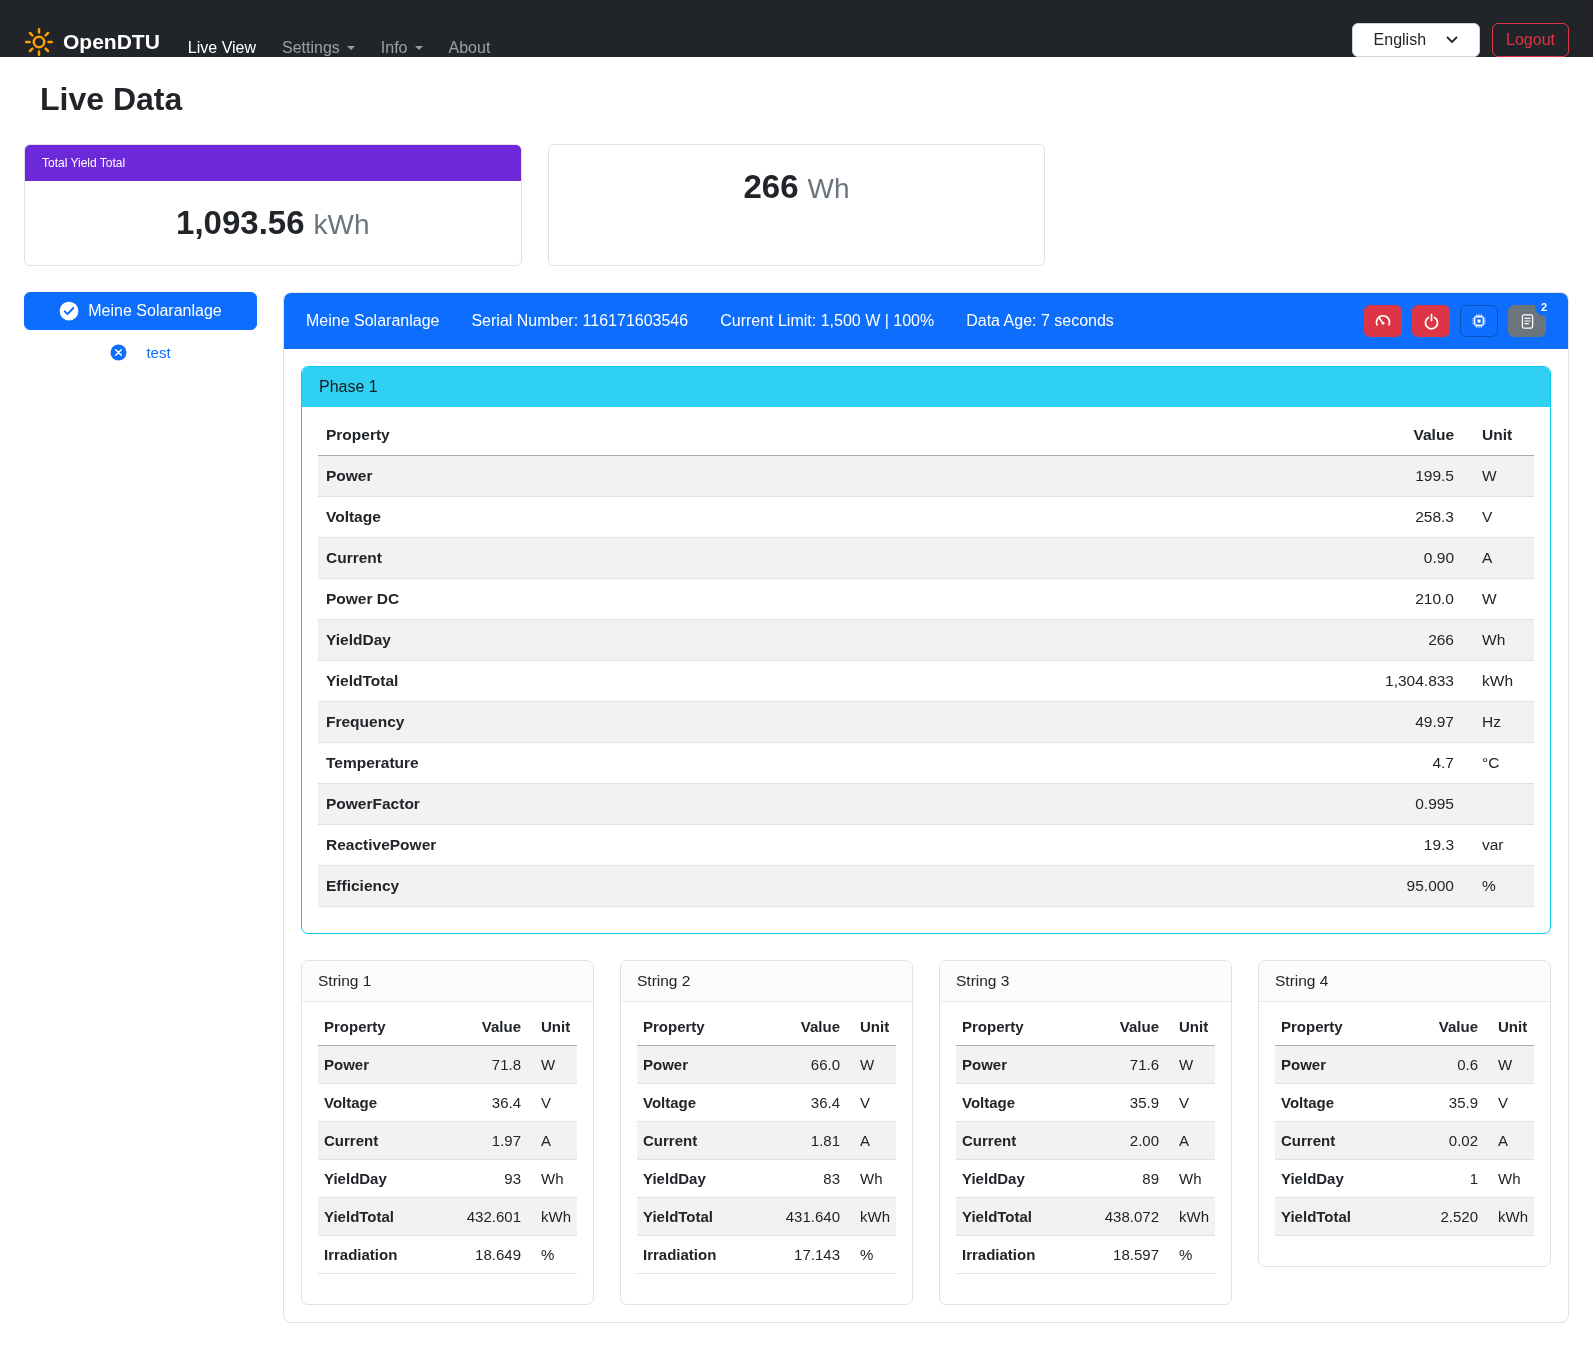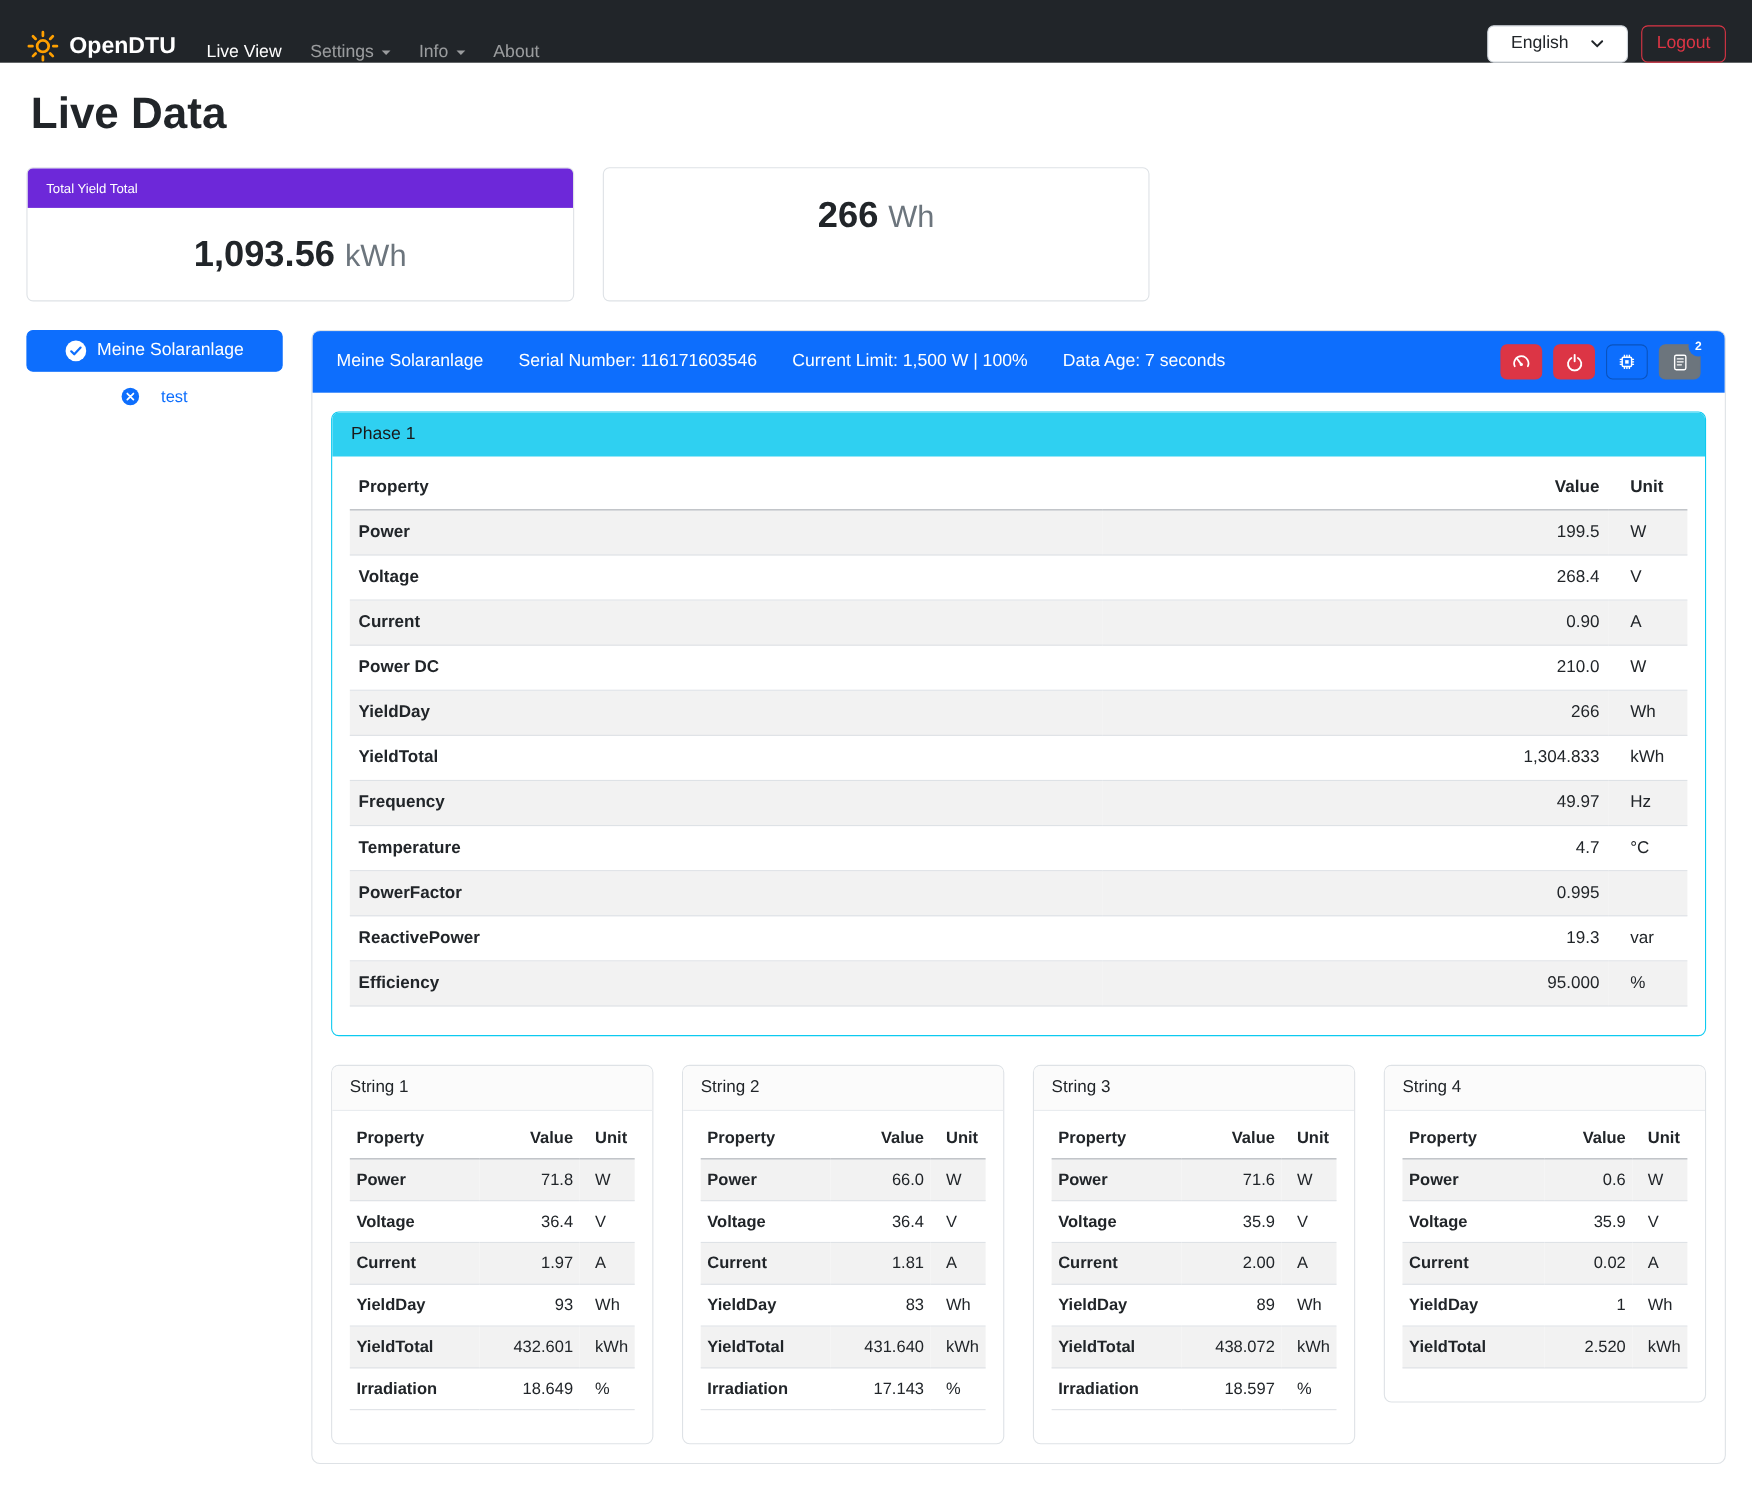"Live Data" h1.page-title { font-size: 40px -> 32px; margin: 6px 4px 26px -> 6px 16px 26px }
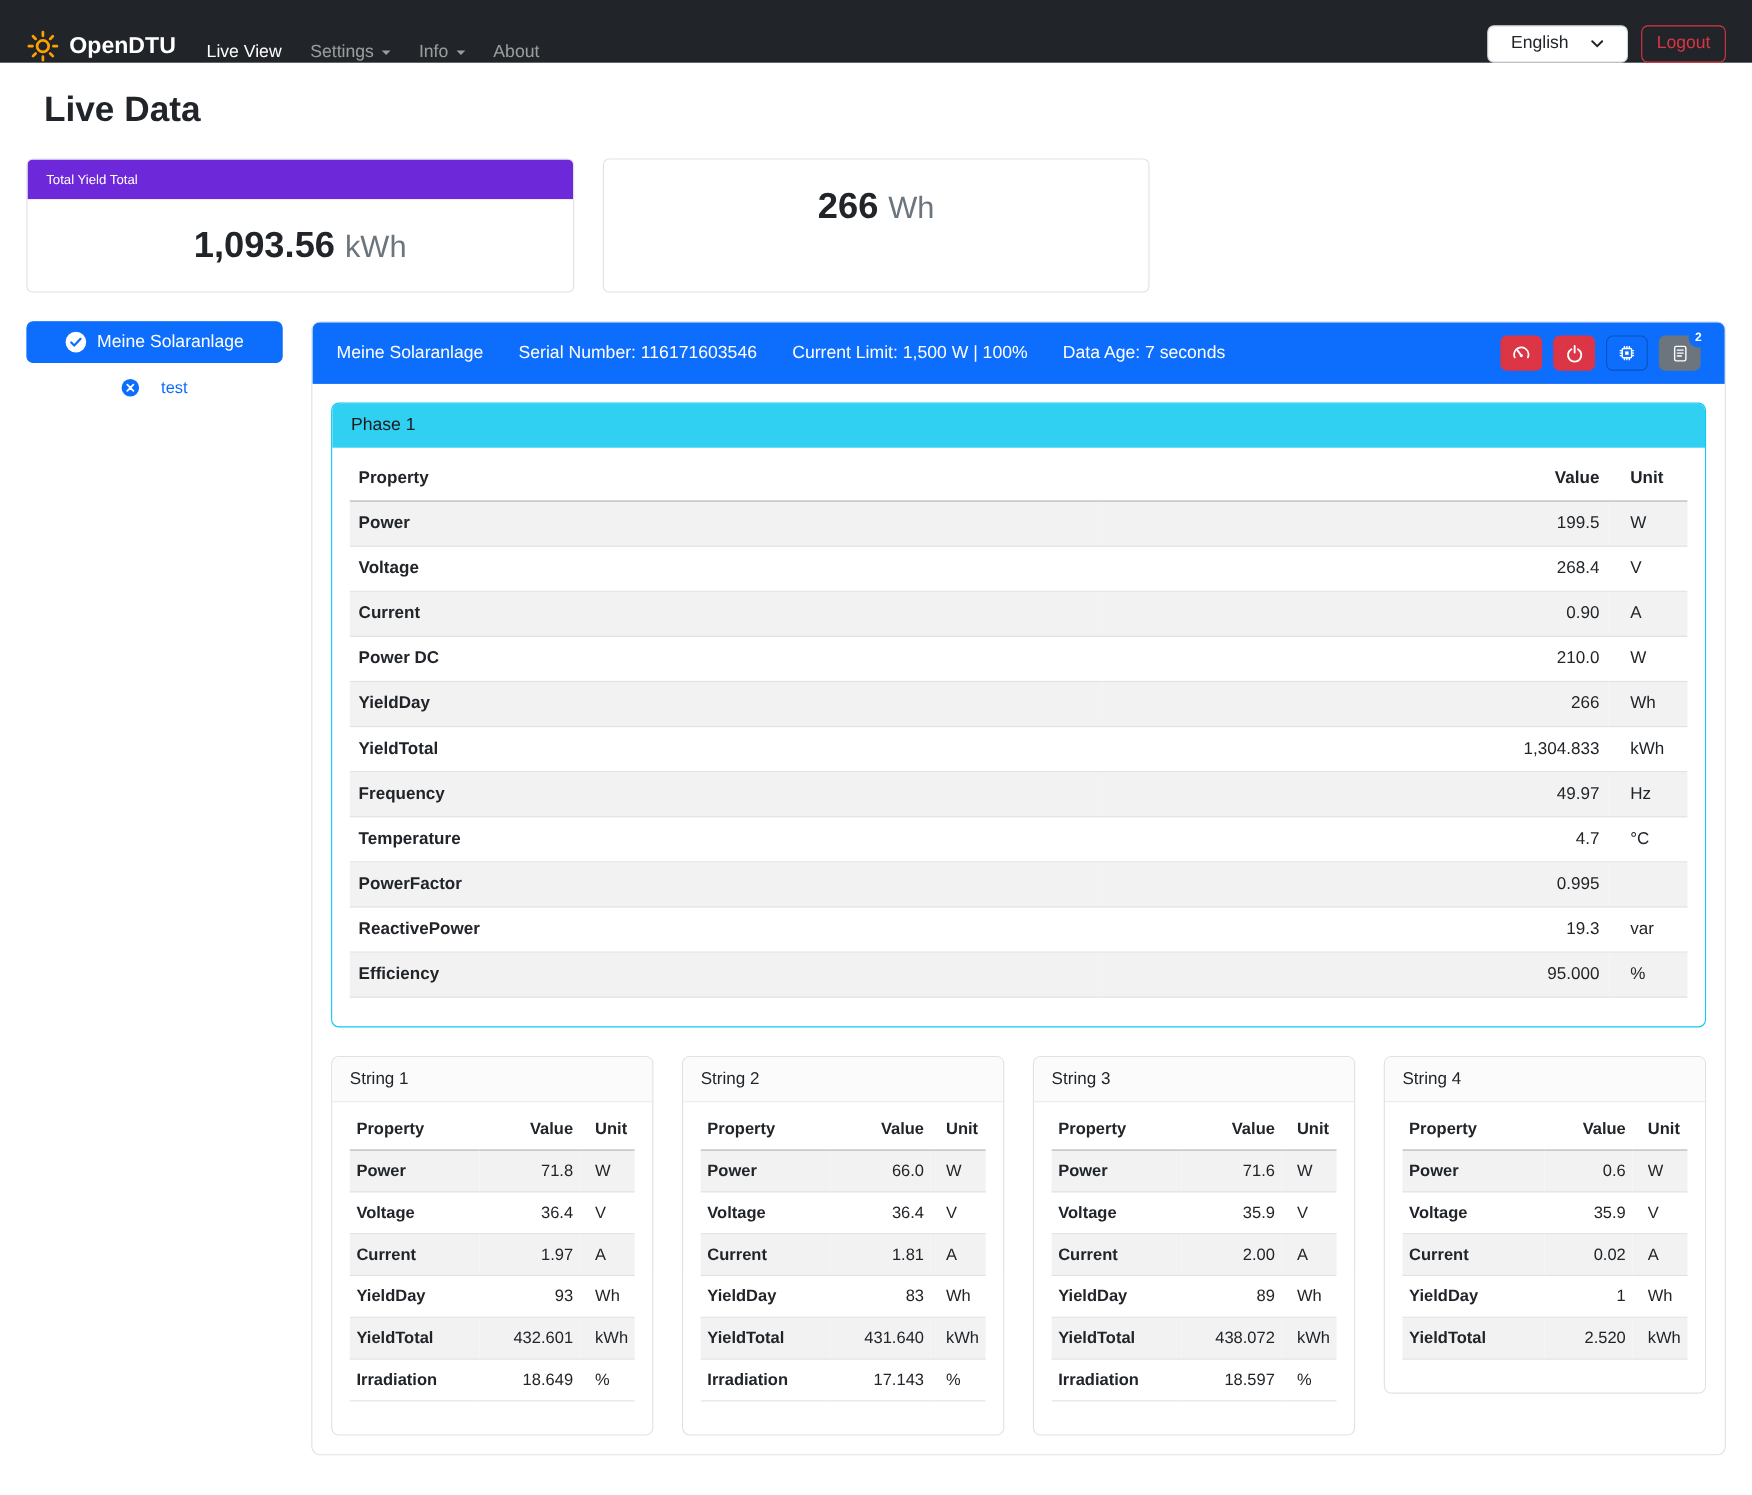"268.4" td.val { text: 268.4 -> 258.3 }
